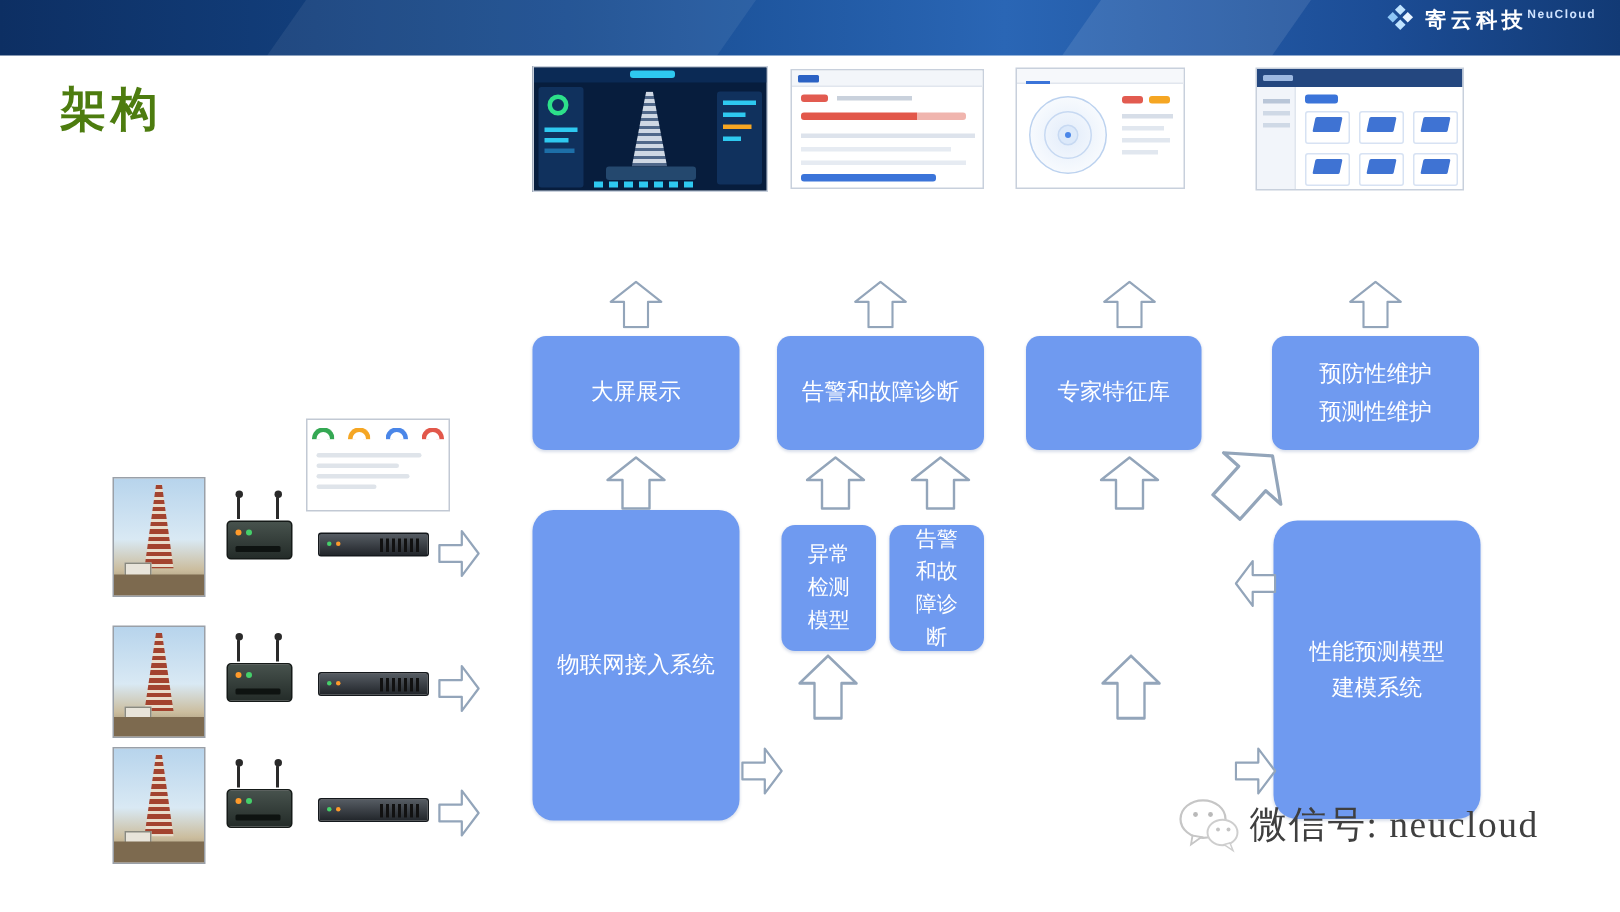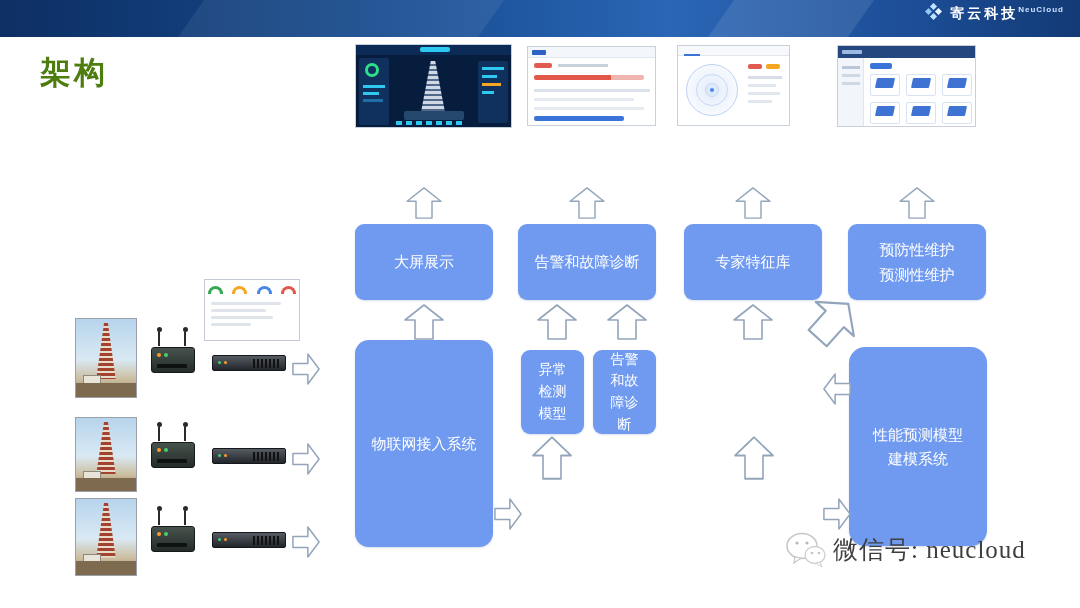"专家特征库" .pos-expert { width: 138px -> 117px }
